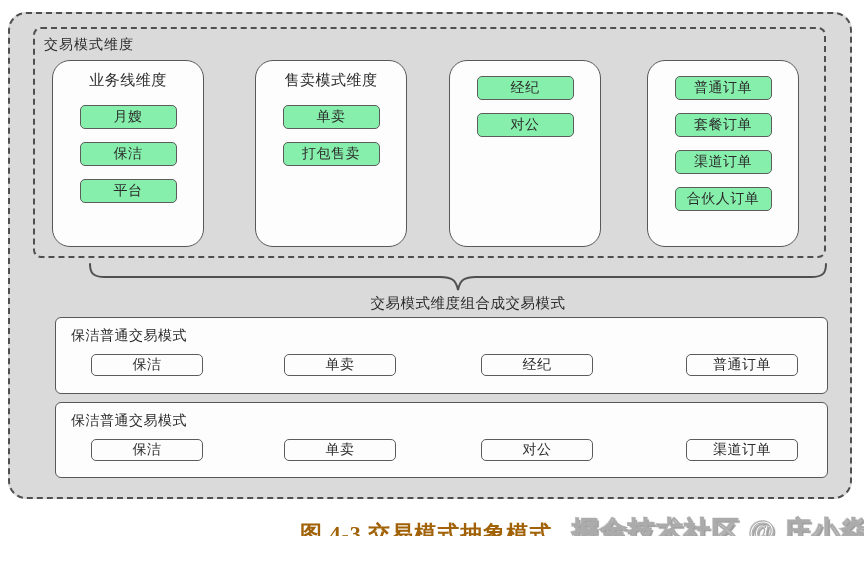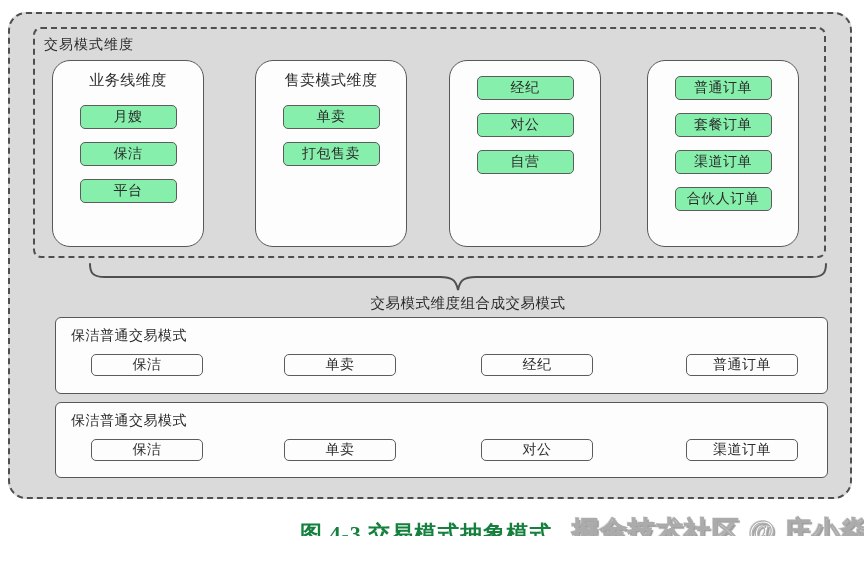"自营" div.dim-item { html: <div>自营</div> -> none }
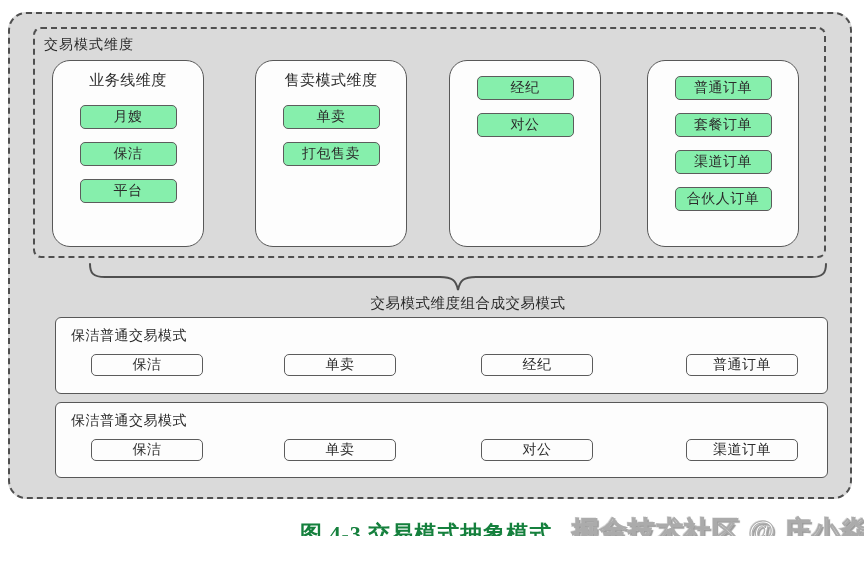"图 4-3 交易模式抽象模式" .caption { color: #15803d -> #a16207 }
